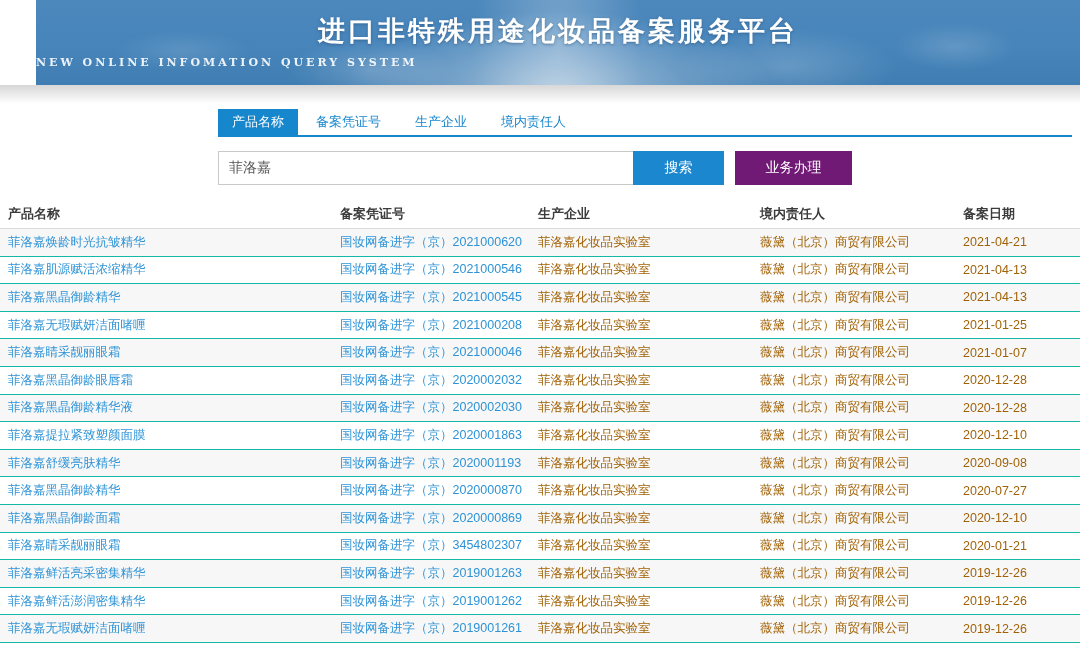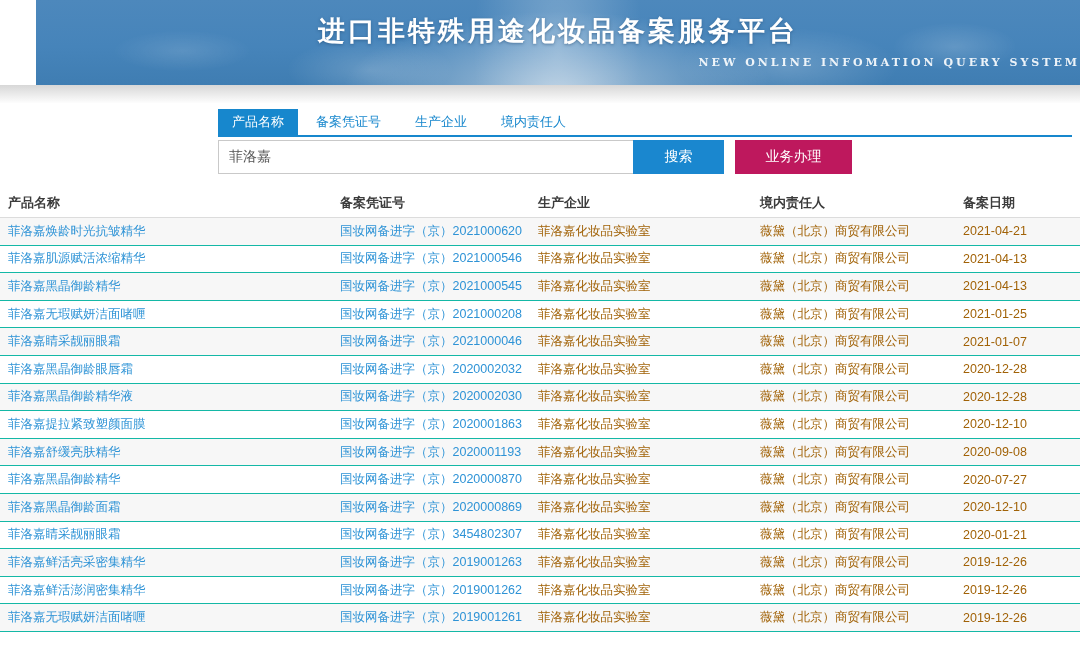"NEW ONLINE INFOMATION QUERY SYSTEM" .banner-sub { text-align: right -> left }
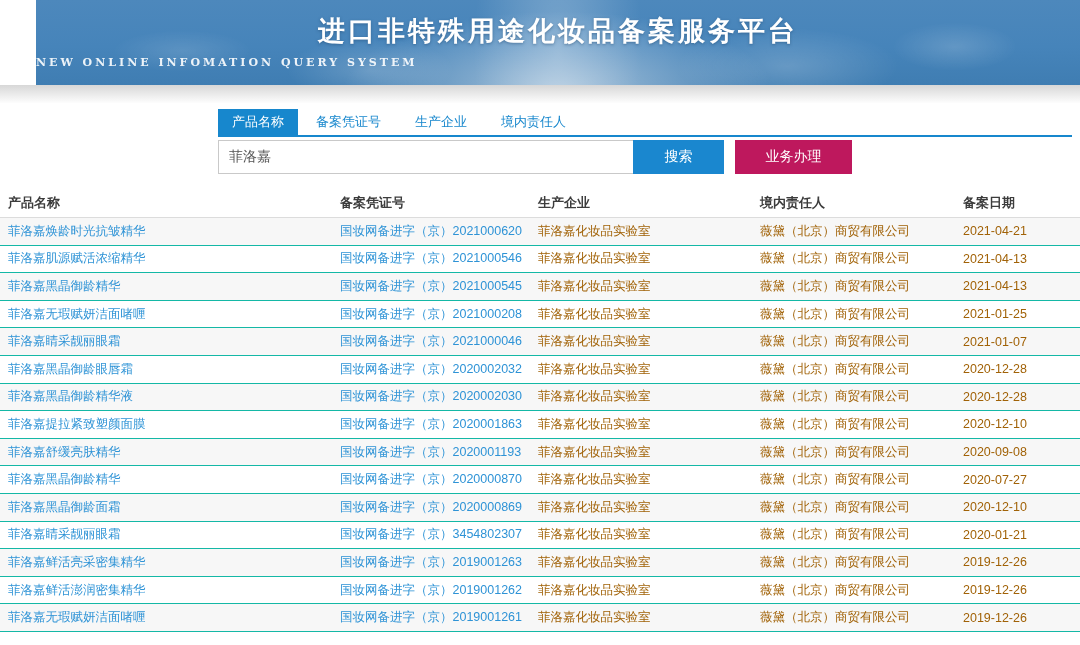"菲洛嘉" .search-row { margin-top: 3px -> 14px }
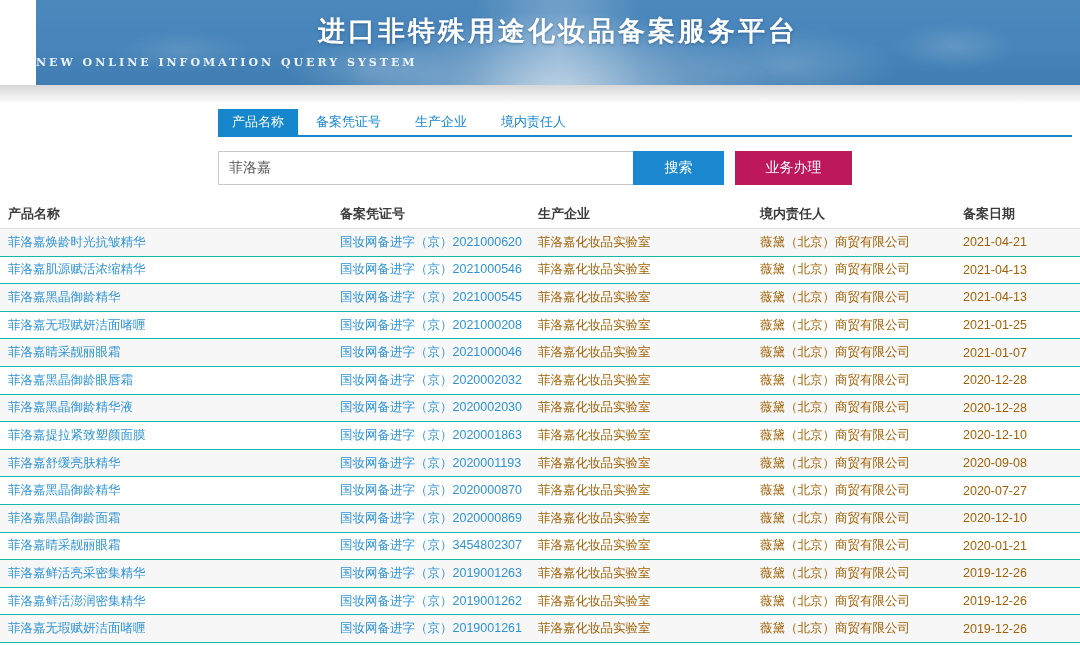"业务办理" .btn-business { background: #be185d -> #701a75 }
